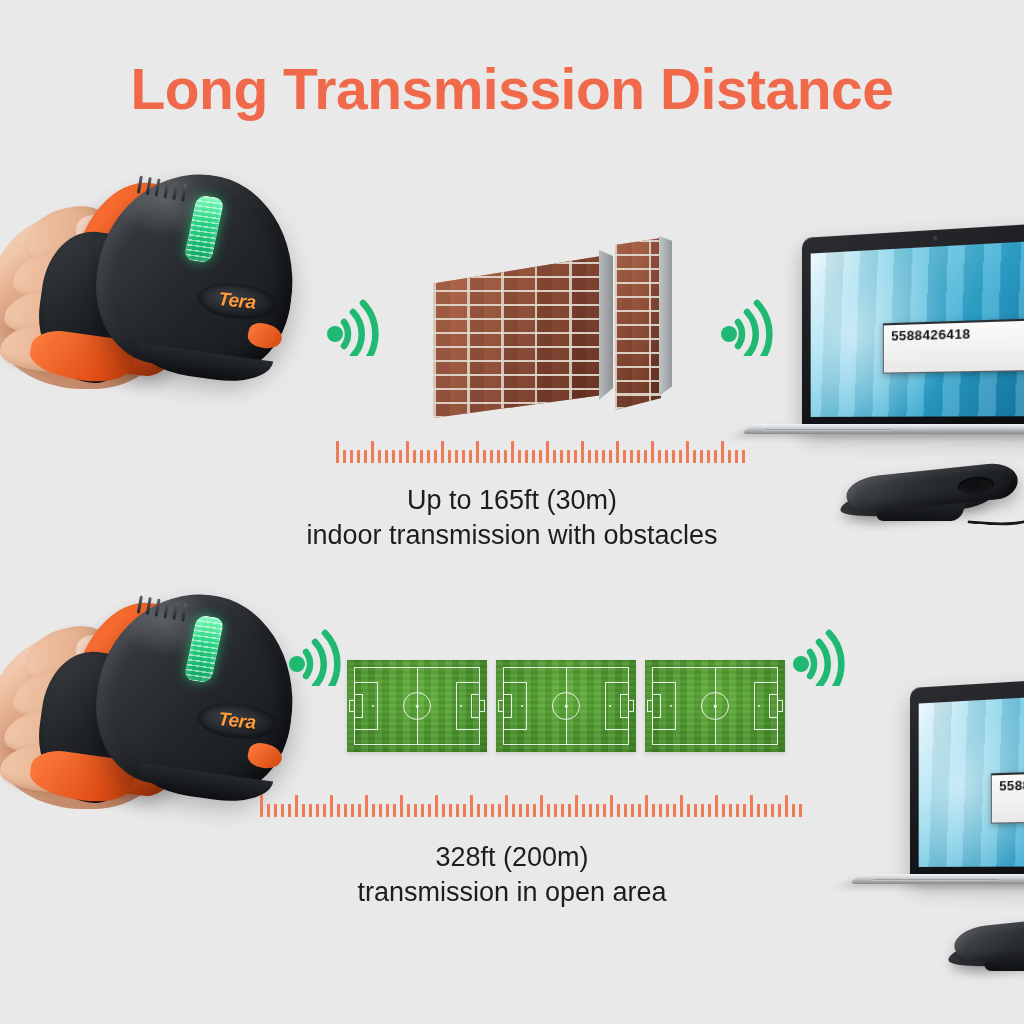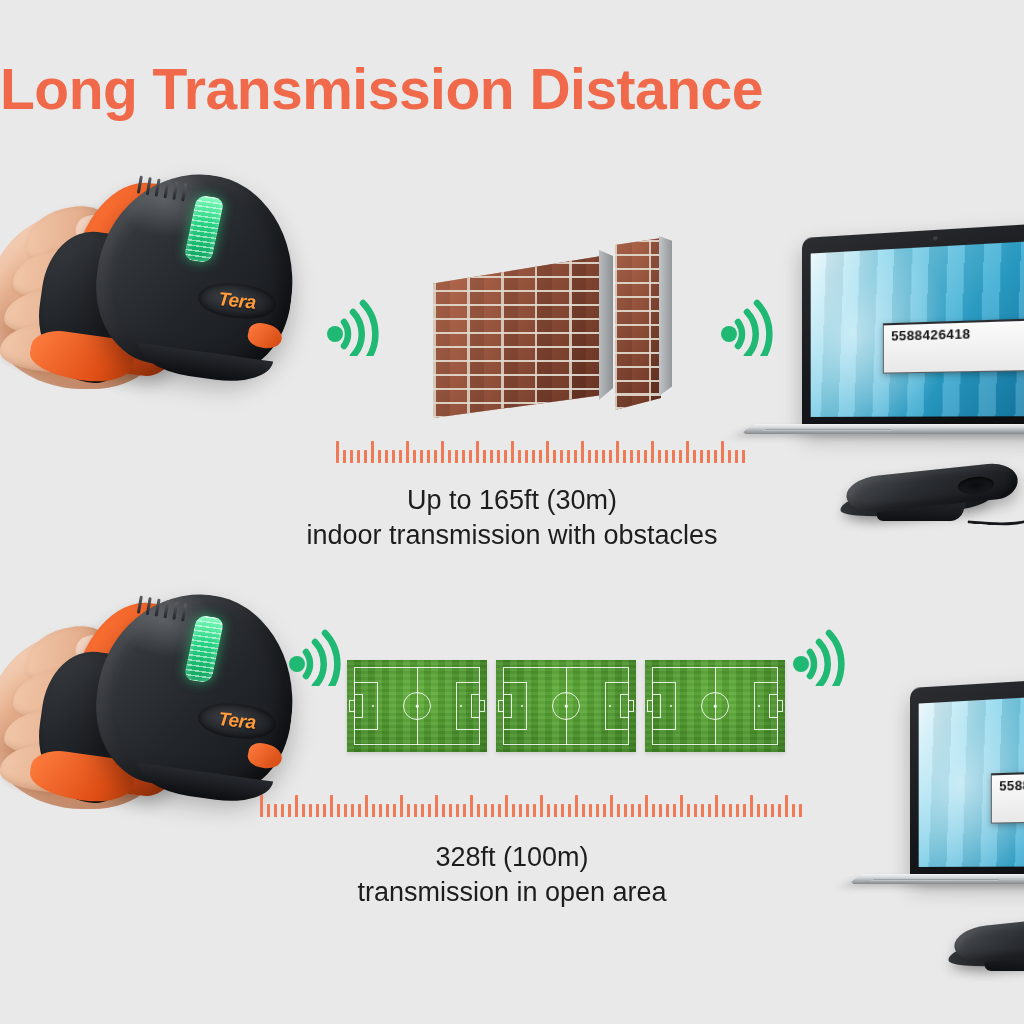"Long Transmission Distance" #page-title { text-align: none -> center }
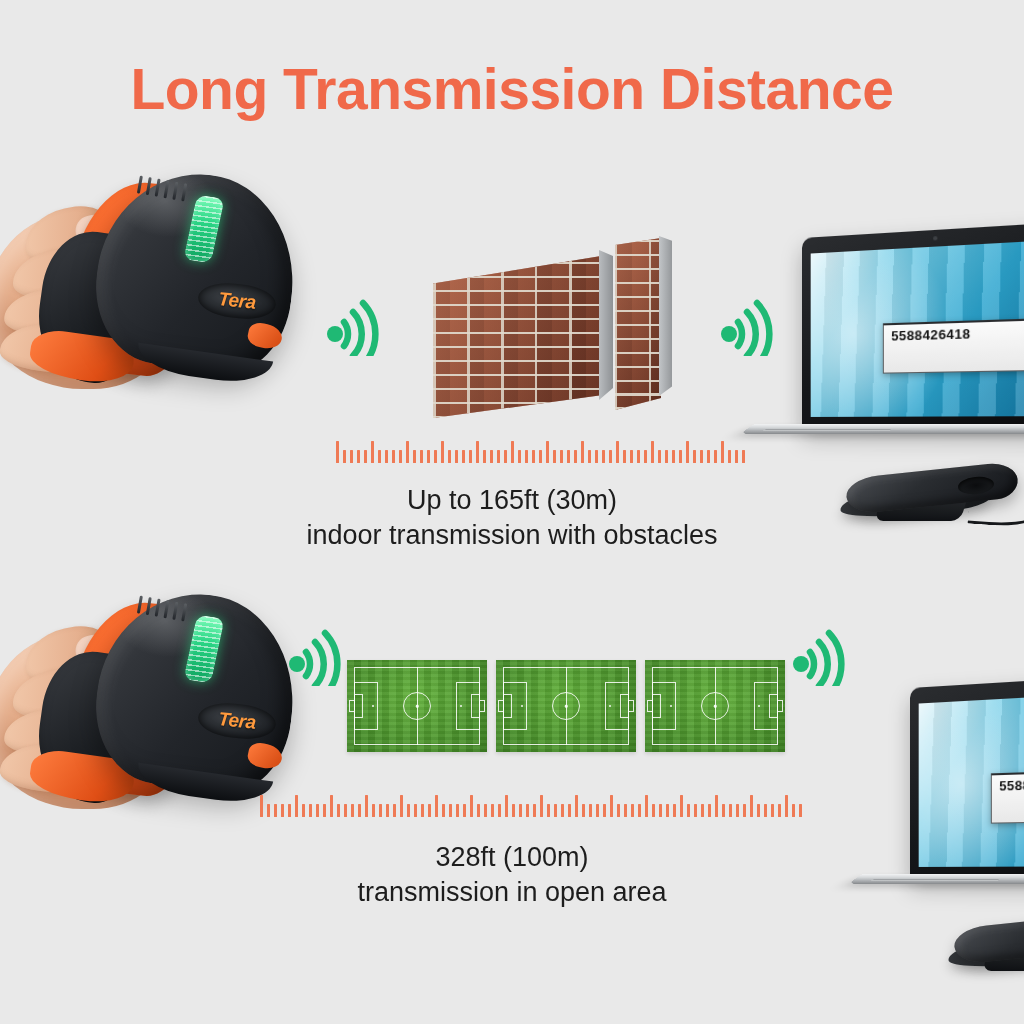"328ft (100m)" div.caption { text: 100m -> 200m }
